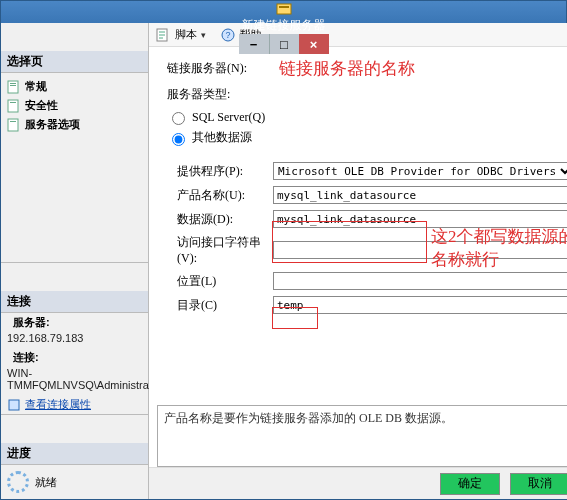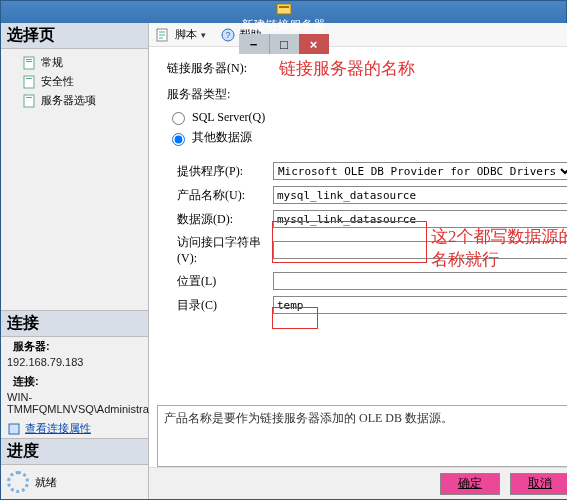"选择页" .section-head { font-size: 16px -> 12px; margin-top: none -> 28px }
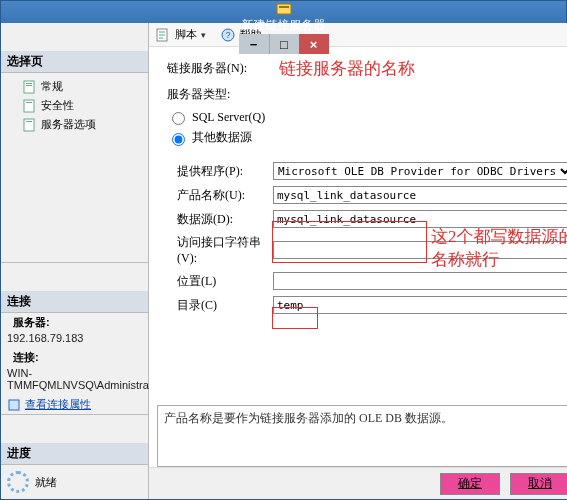"常规" .side-items { font-weight: none -> bold; padding: 4px 16px -> 4px 0 }
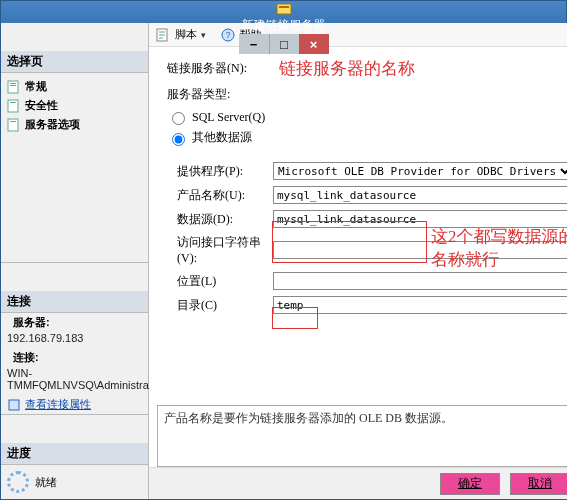"确定" .btn { background: #ec4899 -> #22c55e; text-decoration: underline -> none }
